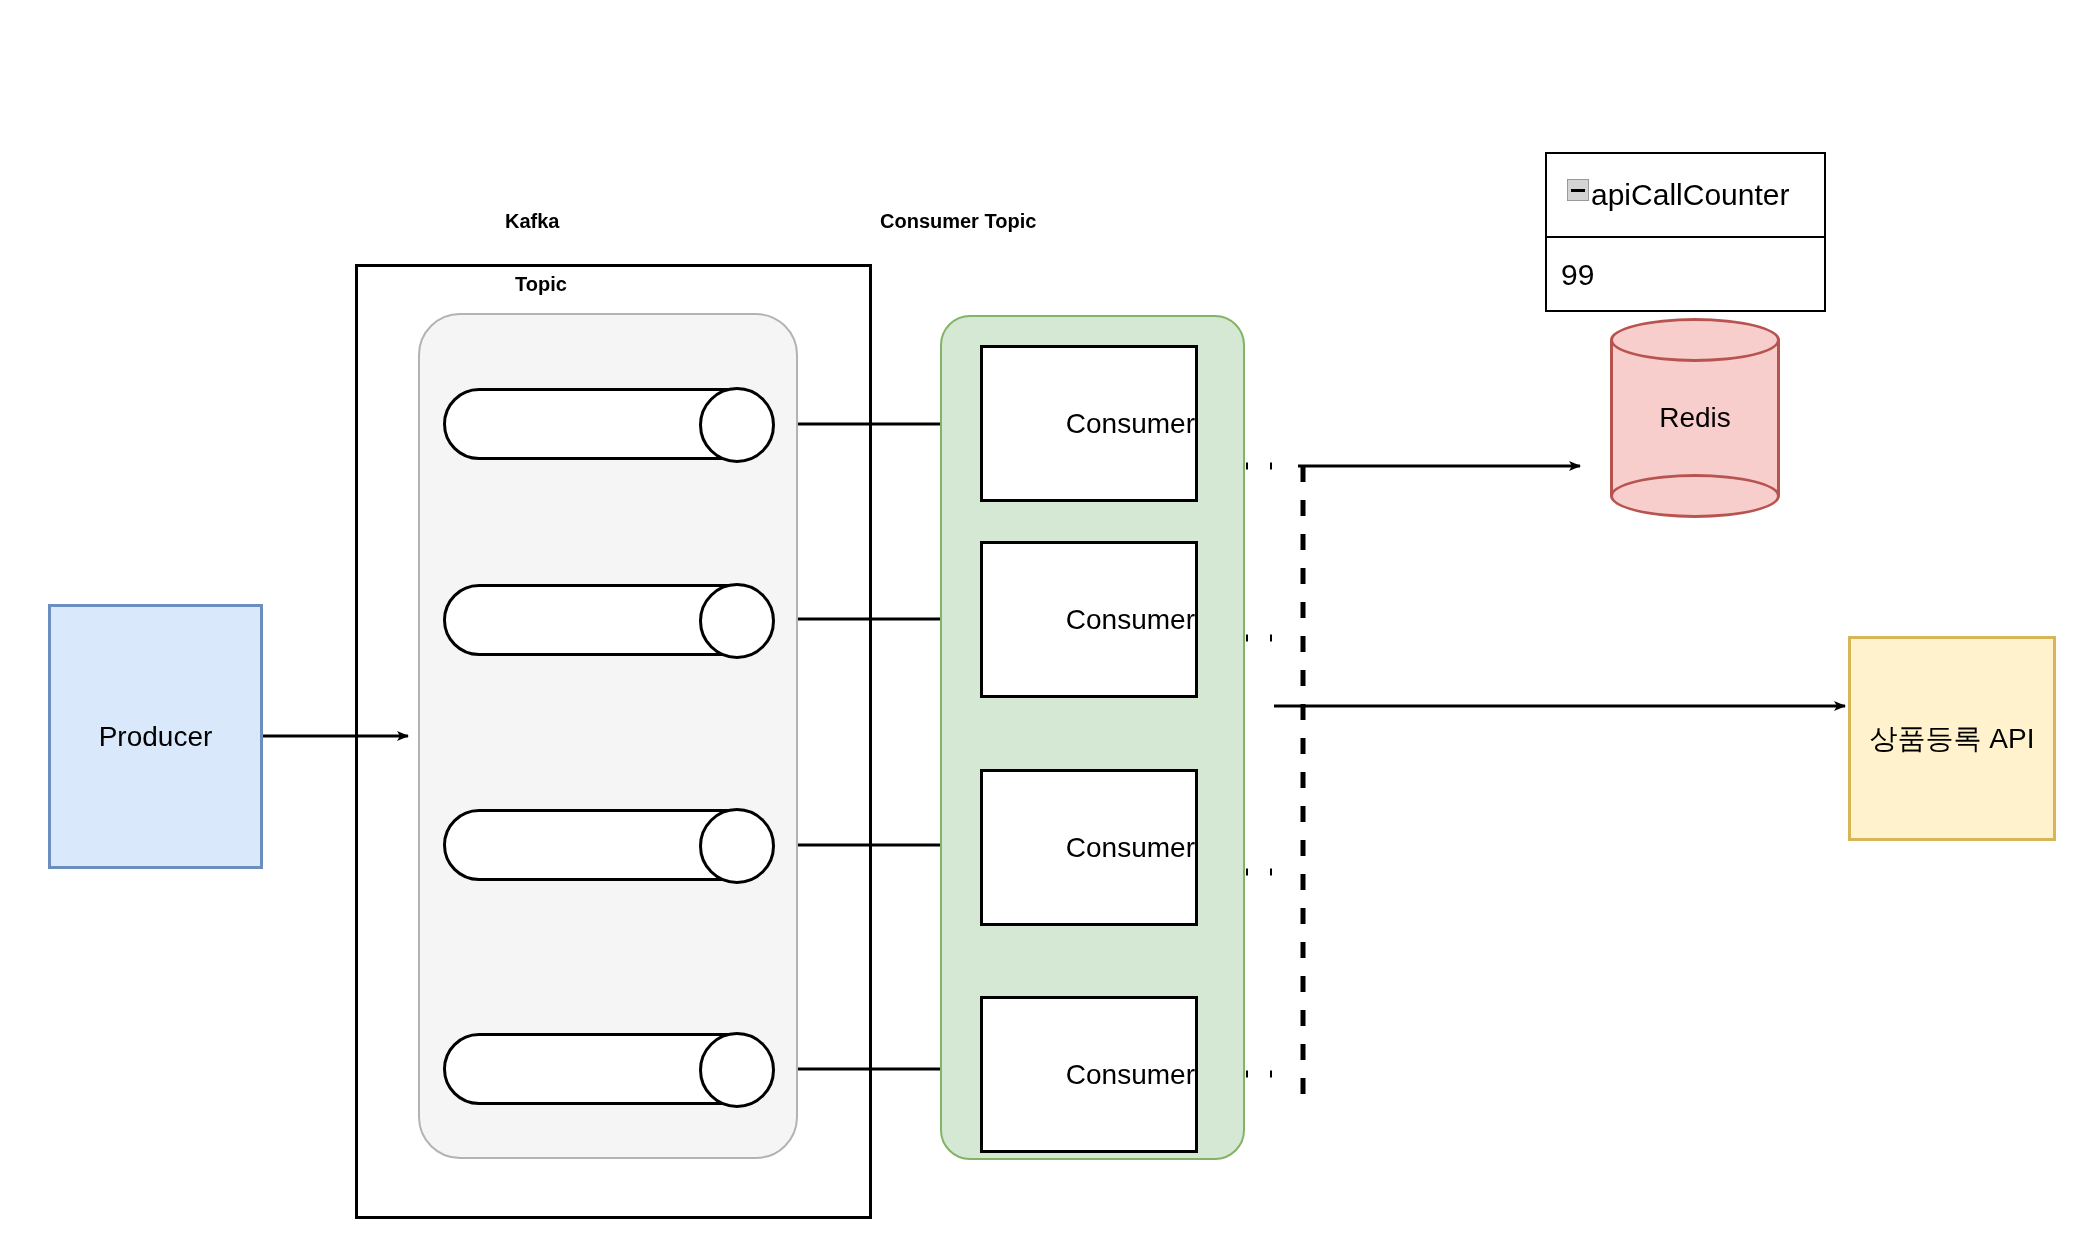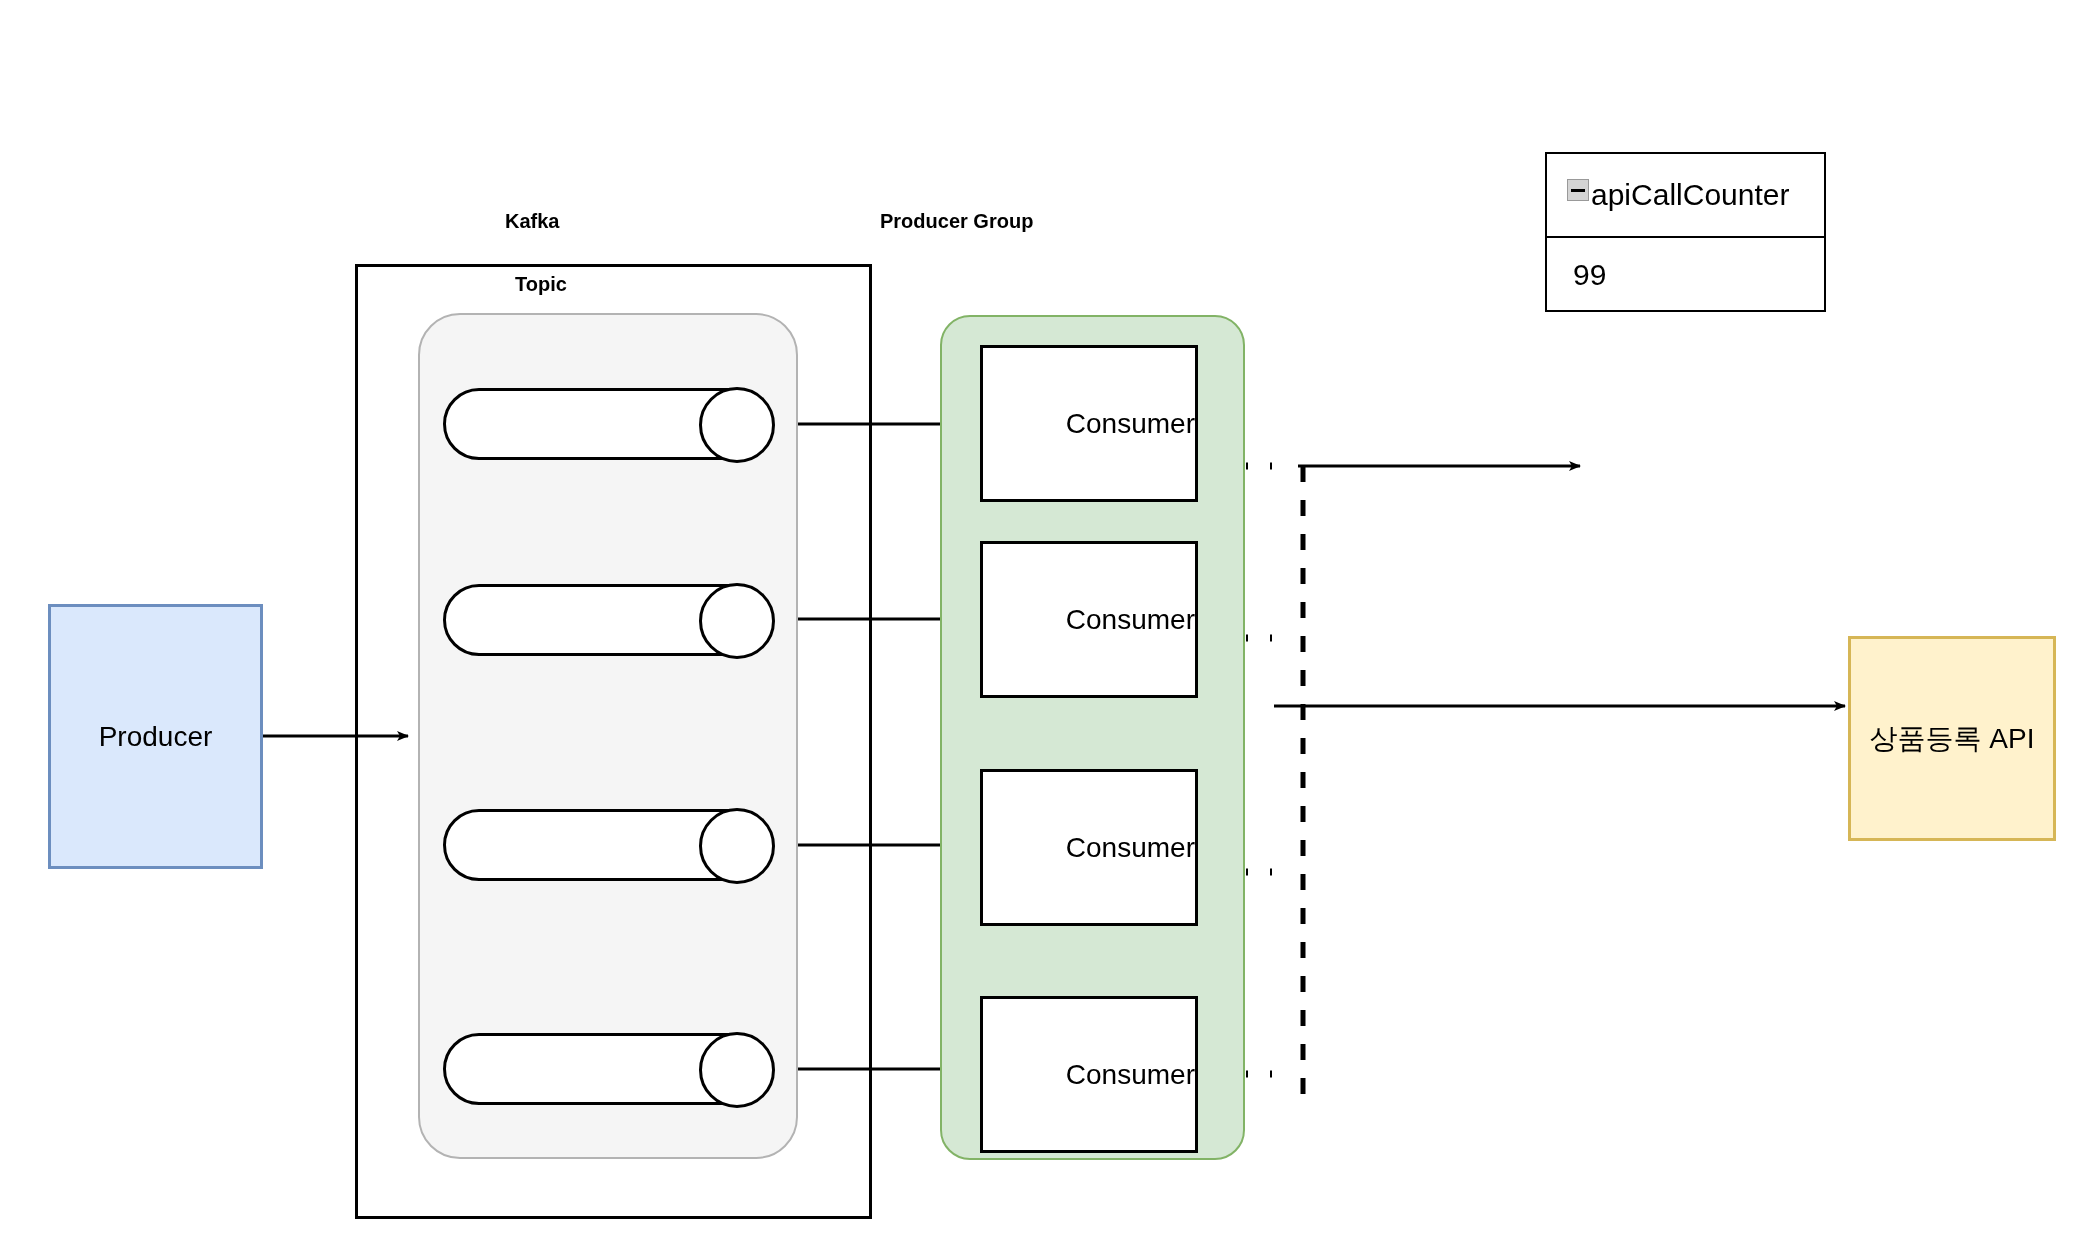"Producer Group" div.lbl { text: Producer Group -> Consumer Topic }
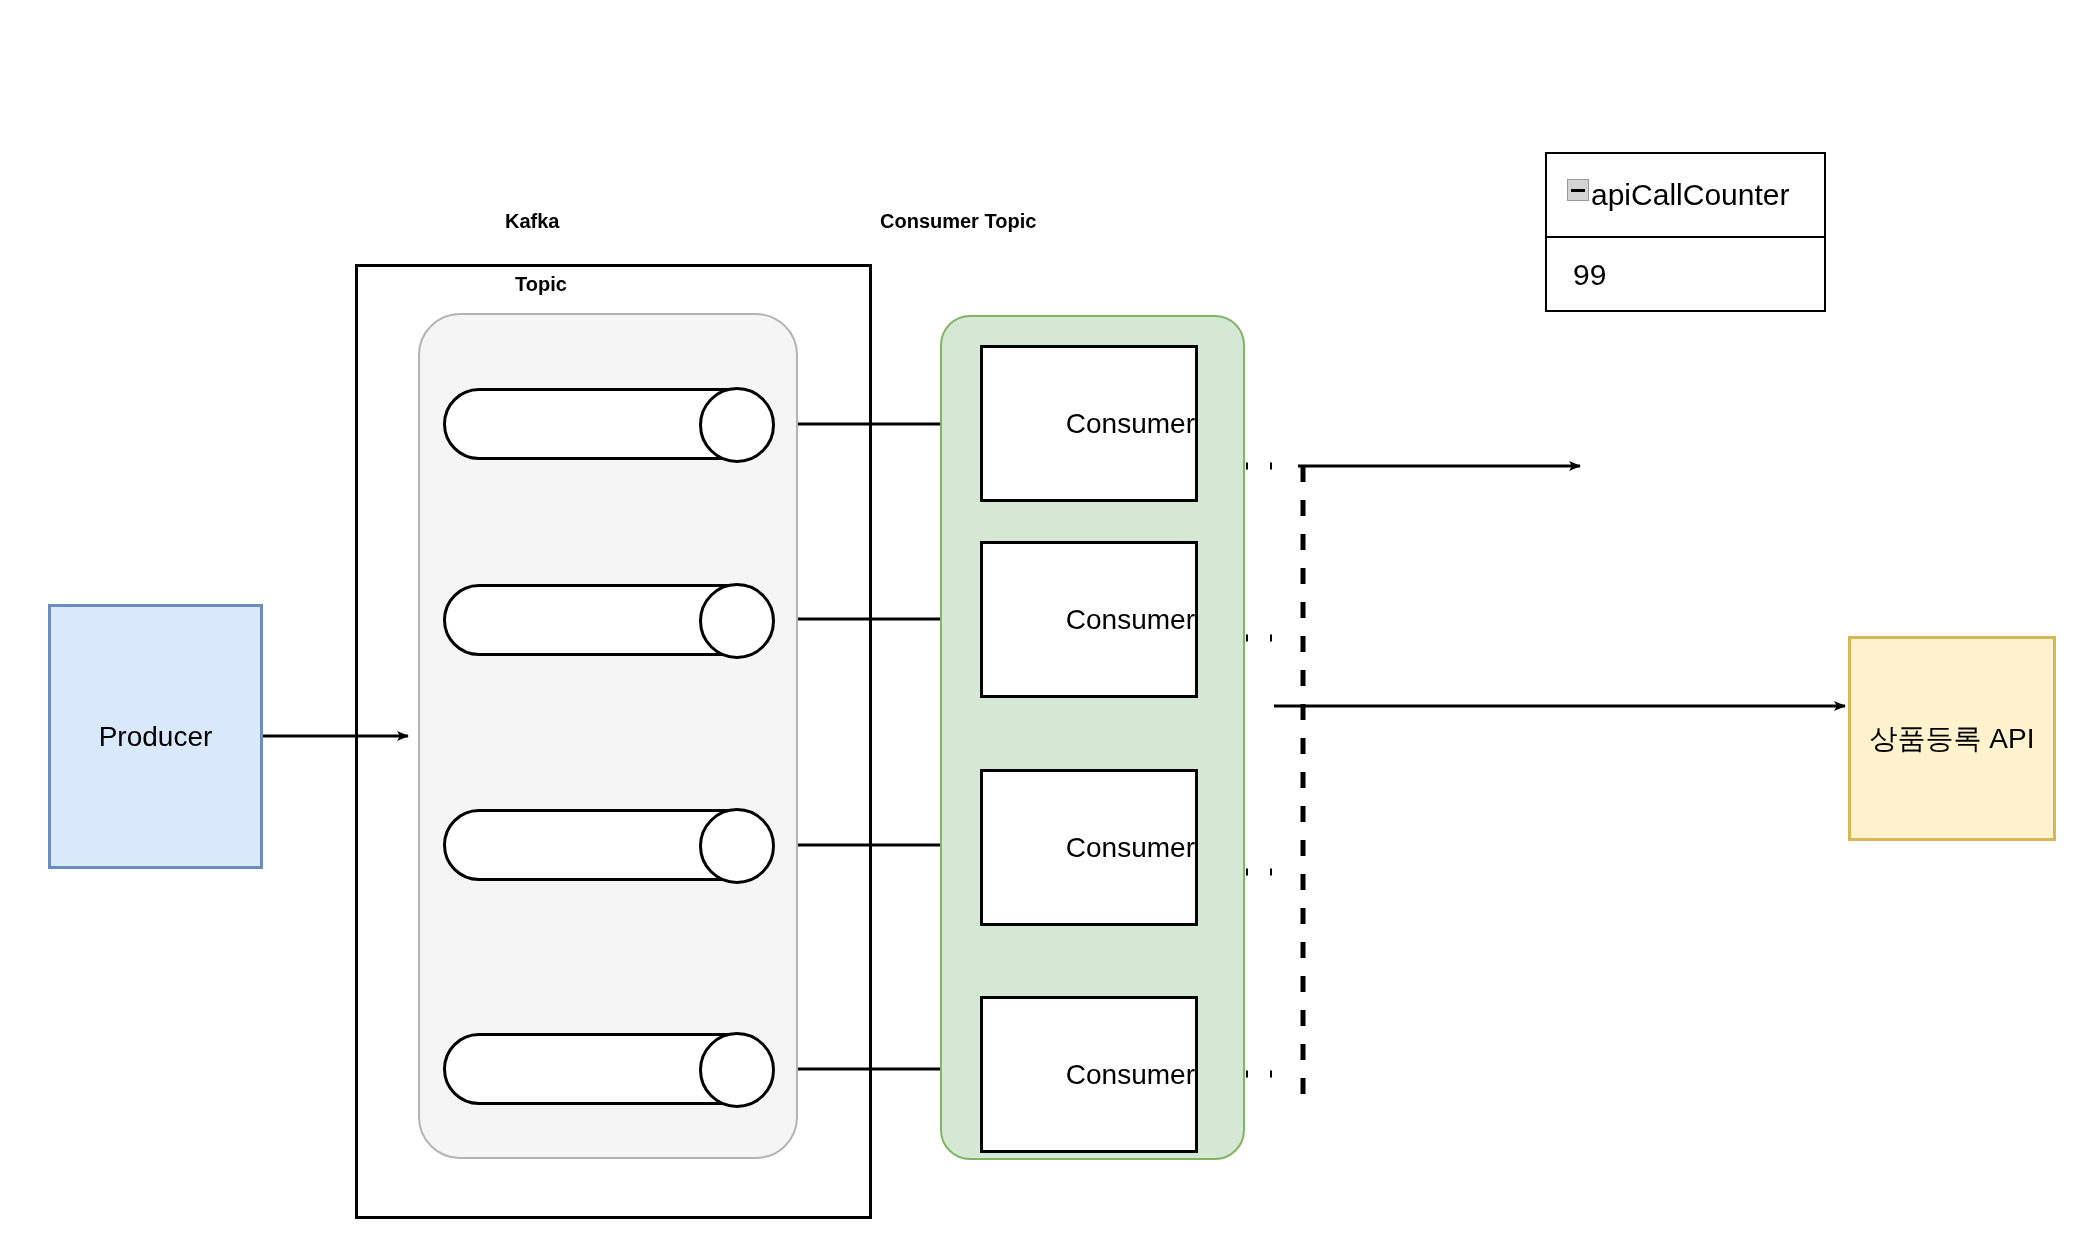"99" .counter-row { padding-left: 26px -> 14px }
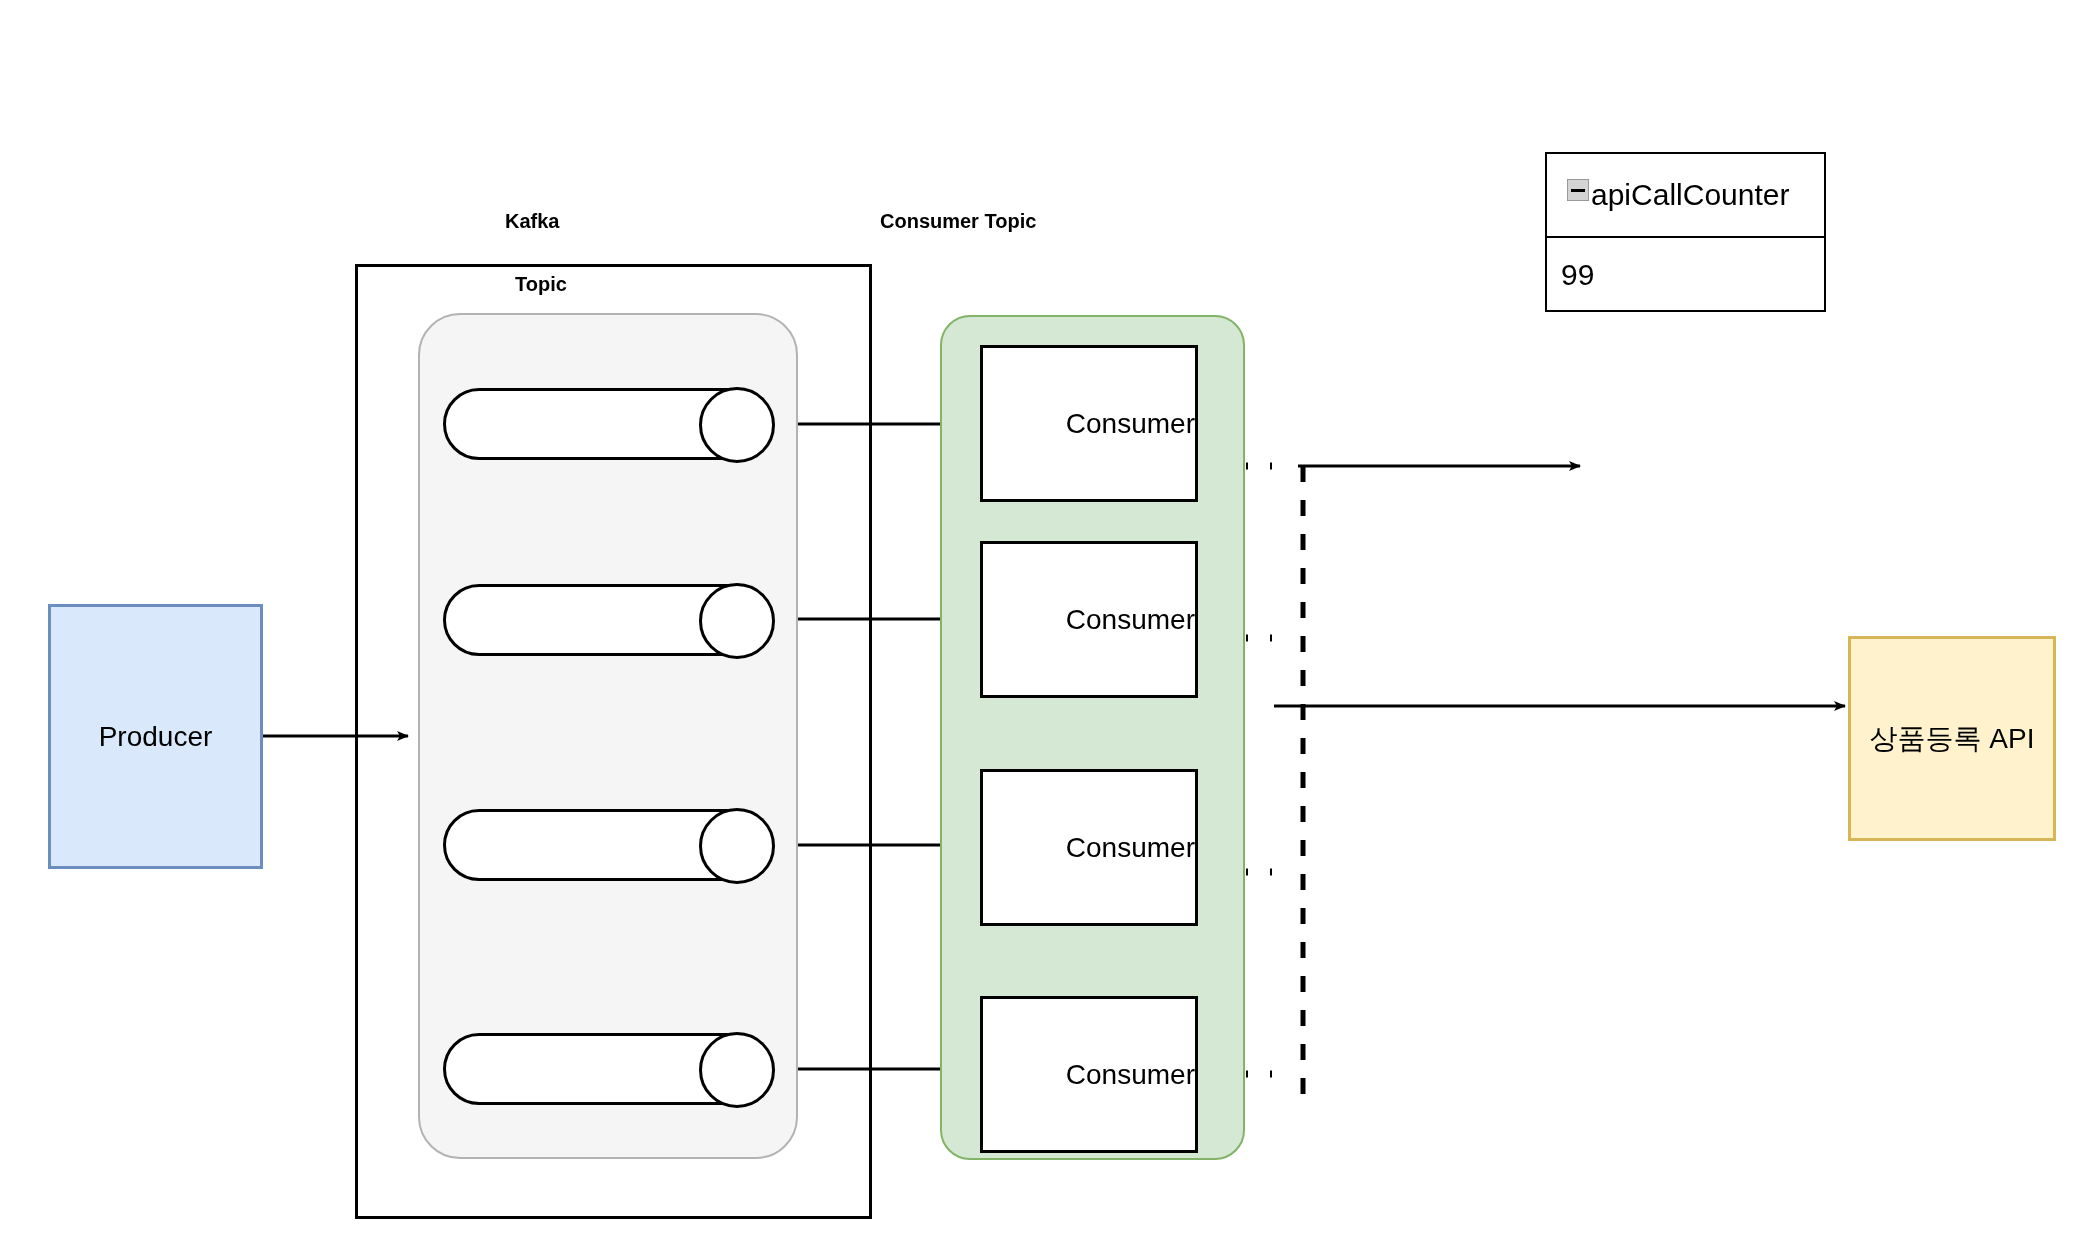"Redis" div.cyl { html: none -> <div> <div></div> <div></div> <div></div> <div>Redis</div> </div> }
